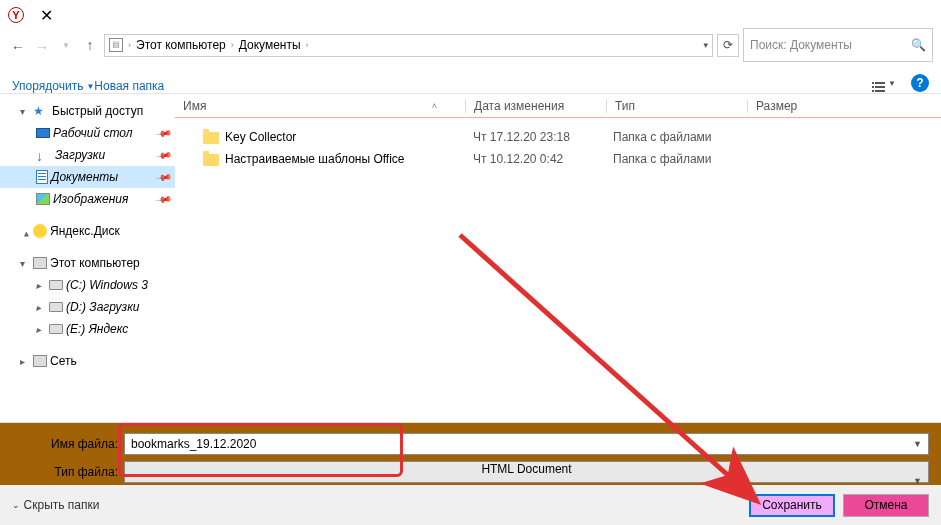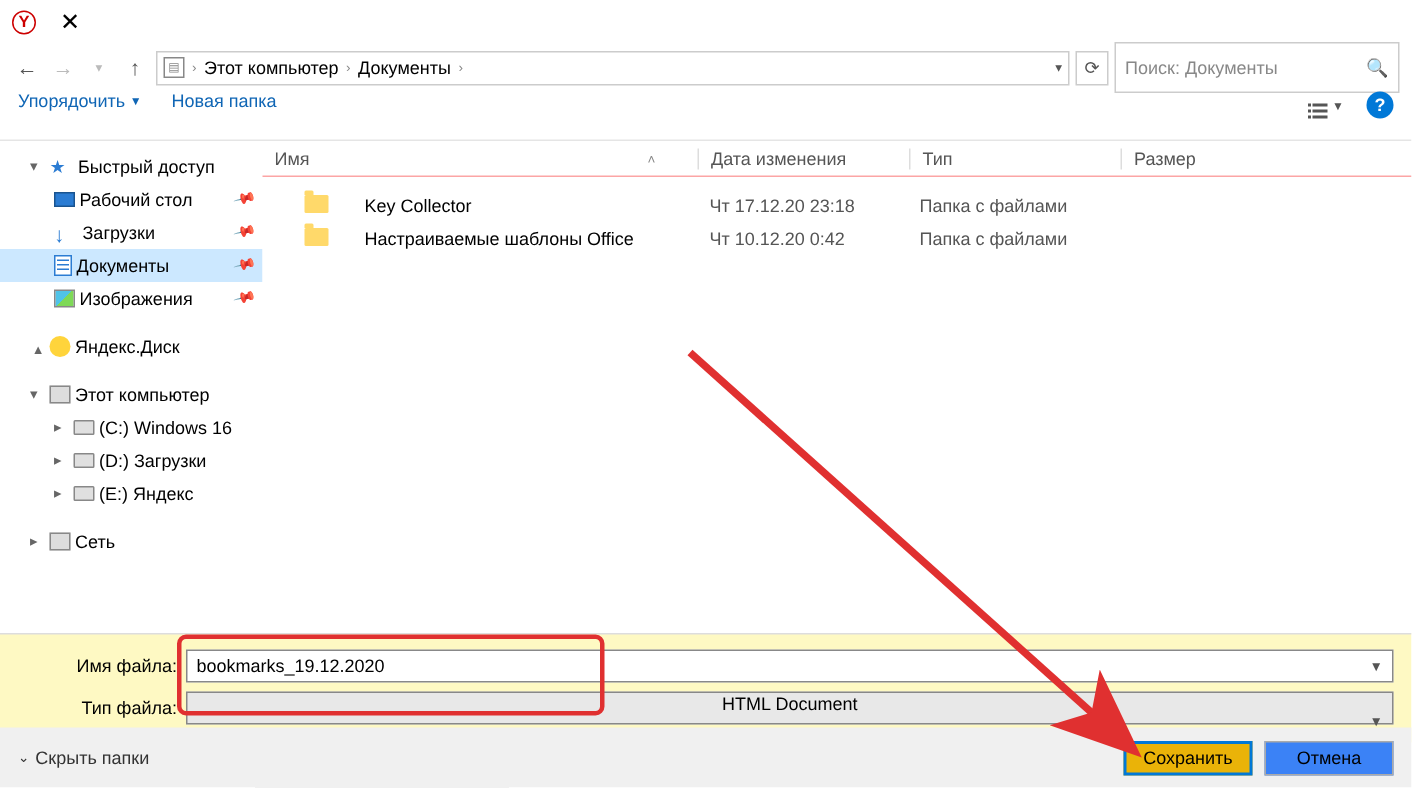"Упорядочить" .toolbar { align-items: flex-start -> flex-end; gap: 20px -> none }
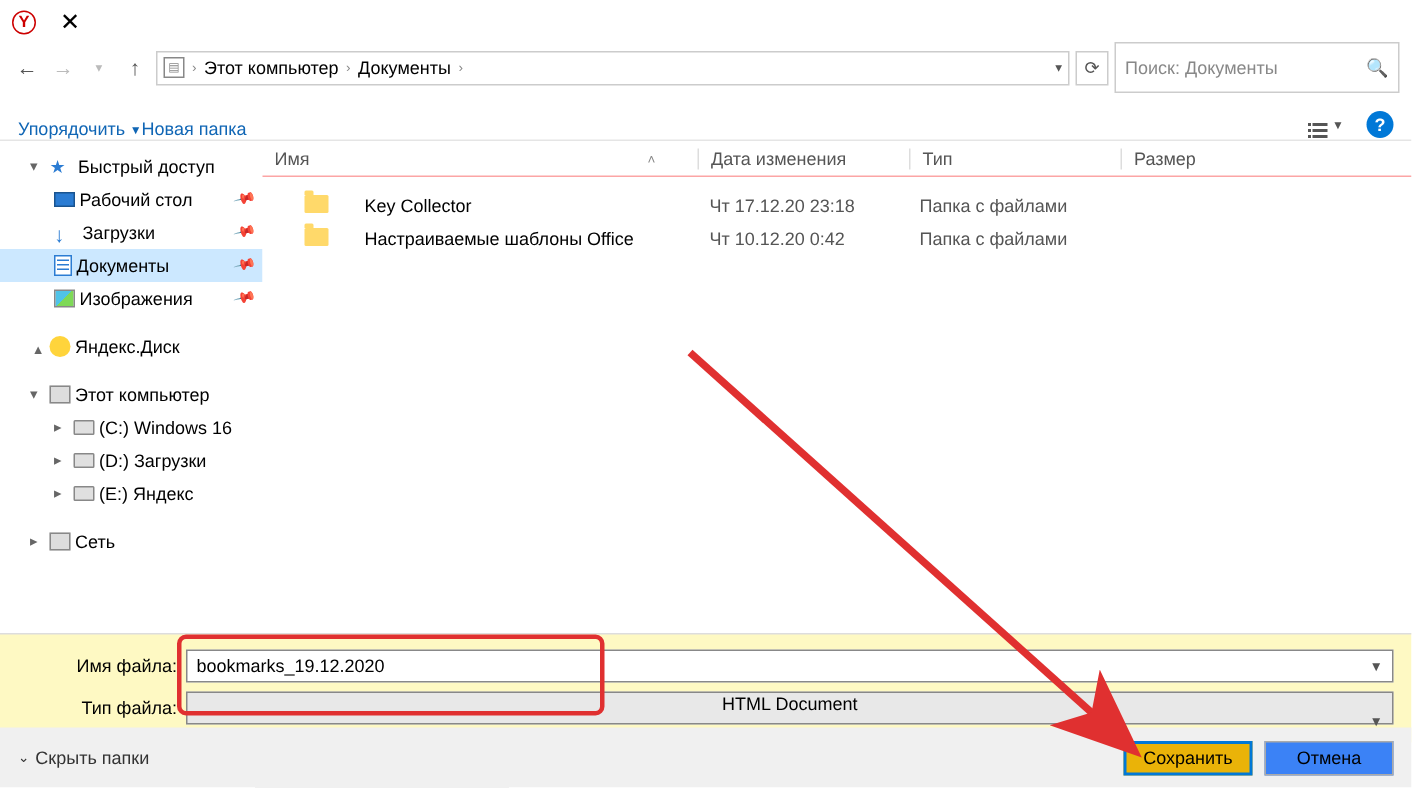"Рабочий стол" .tree-item.lv2 { font-style: none -> italic }
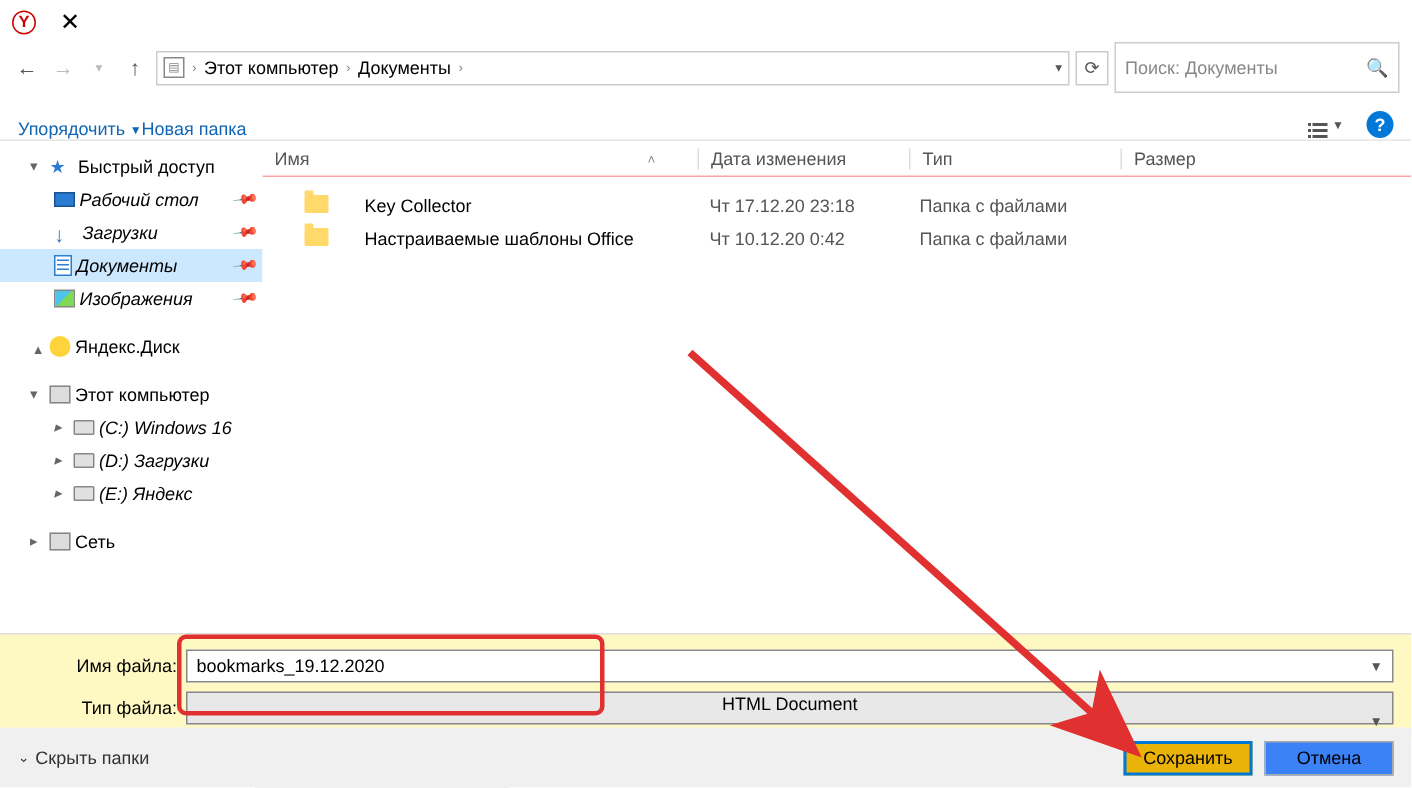"Key Collector" .row .cname { align-items: flex-start -> flex-end; gap: 24px -> 6px }
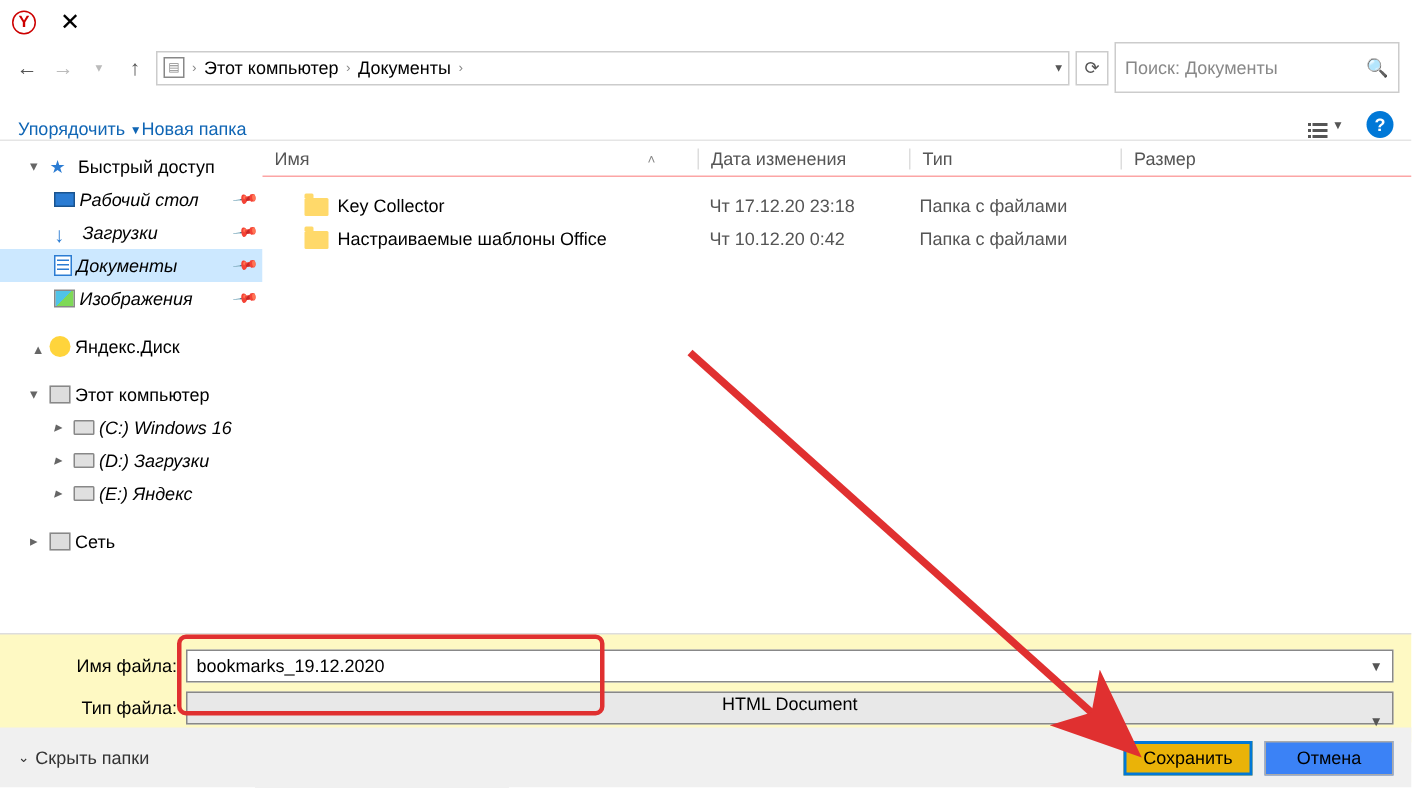"(C:) Windows 16" span { text: 16 -> 3 }
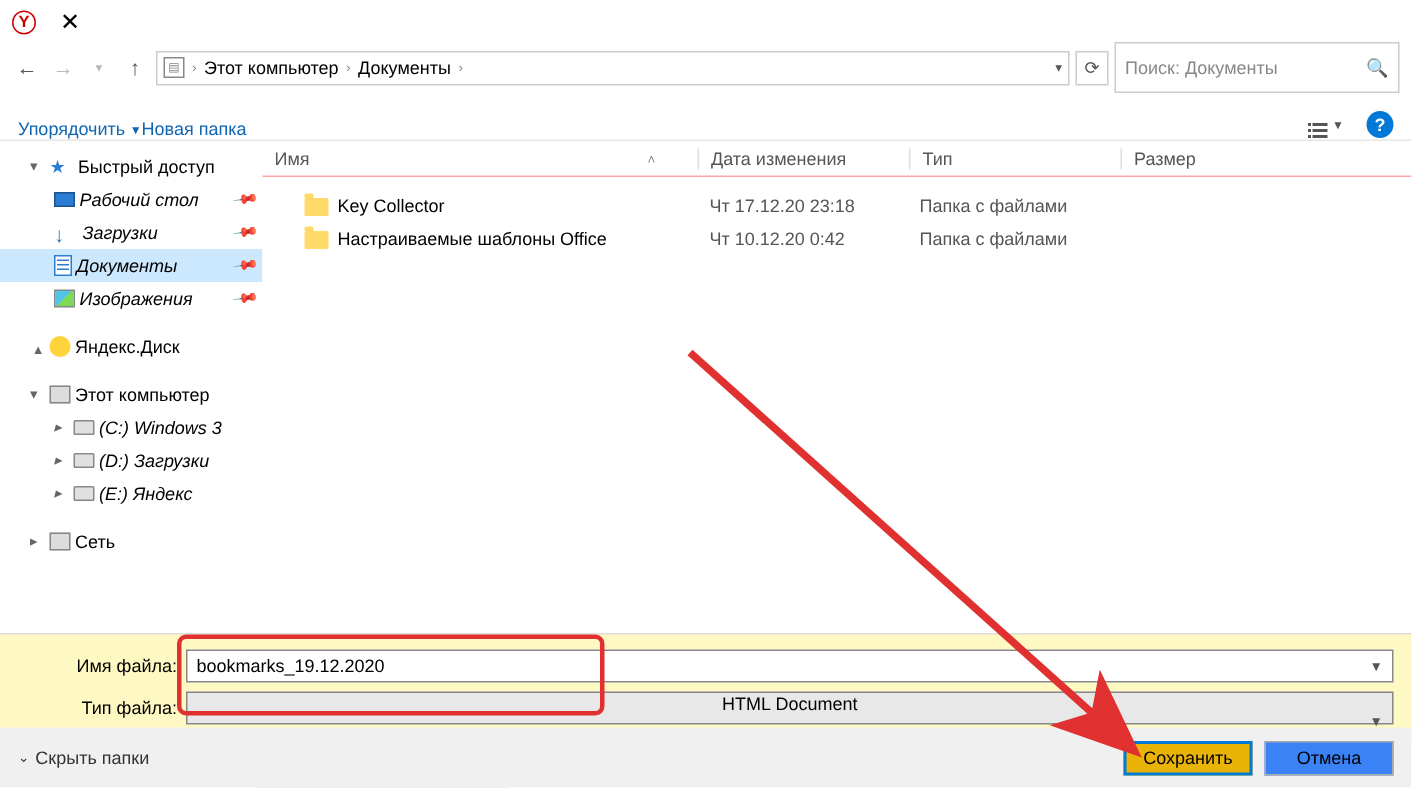"Имя файла:" .bottom-area { background: #fef9c3 -> #a16207 }
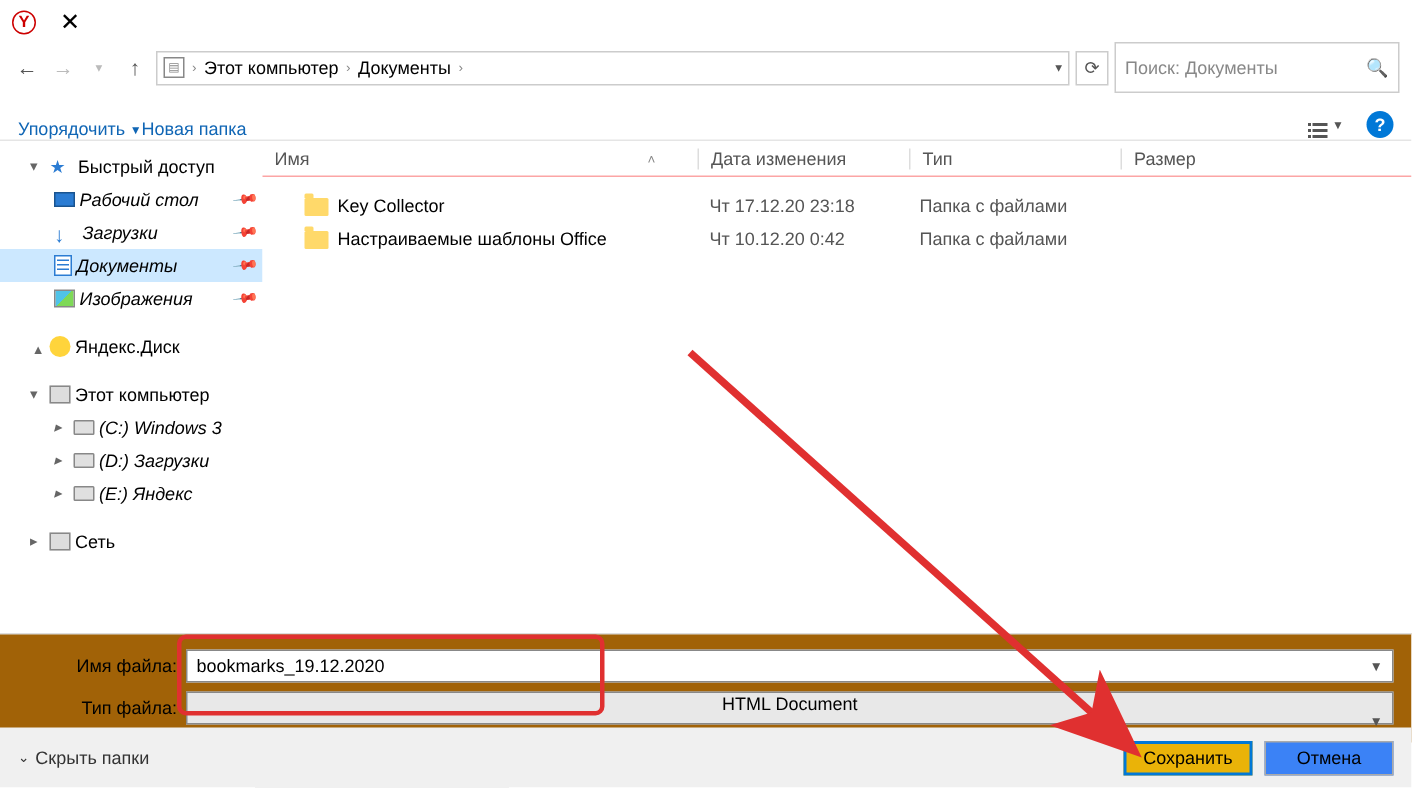"Сохранить" .footer button.primary { background: #eab308 -> #f0abfc }
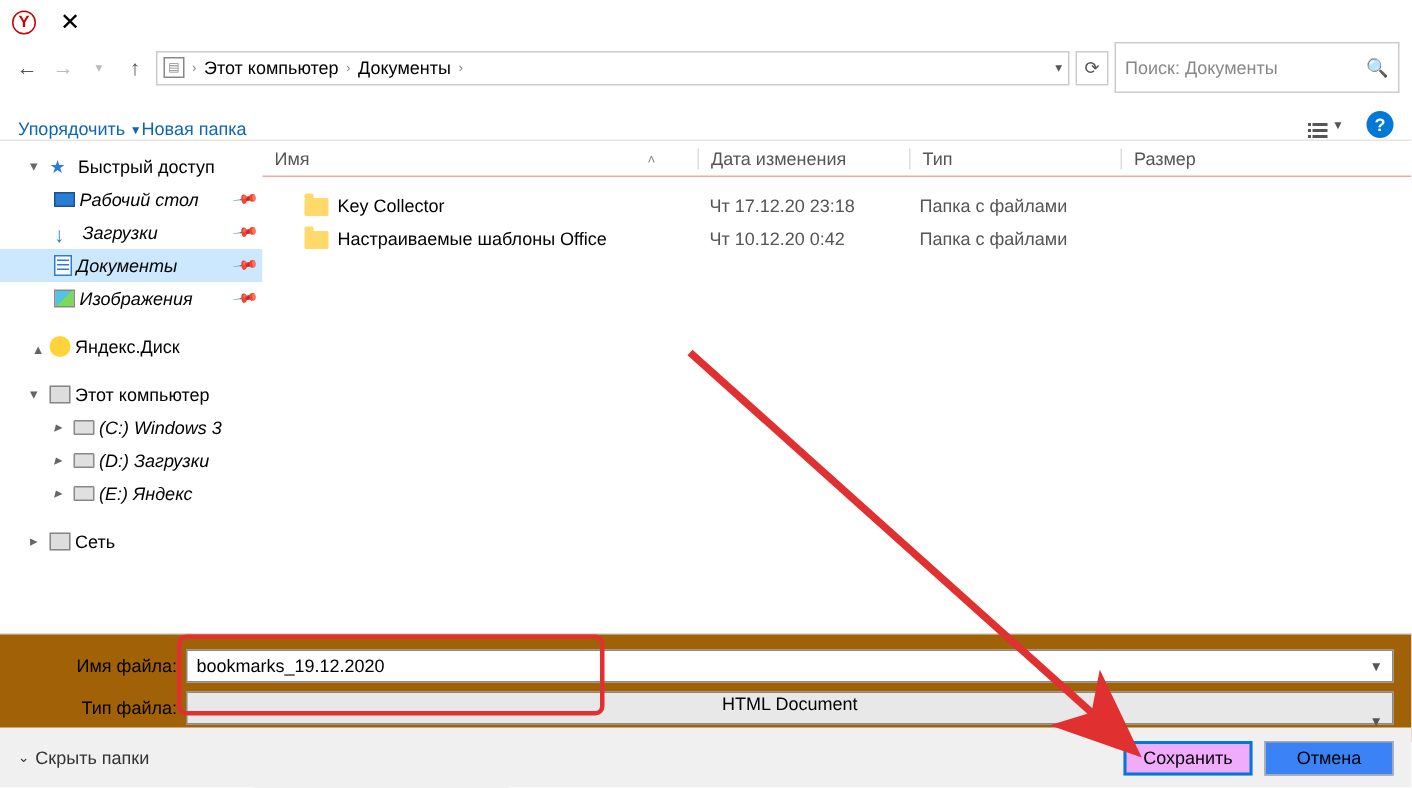"Отмена" .footer button { background: #3b82f6 -> #ec4899 }
